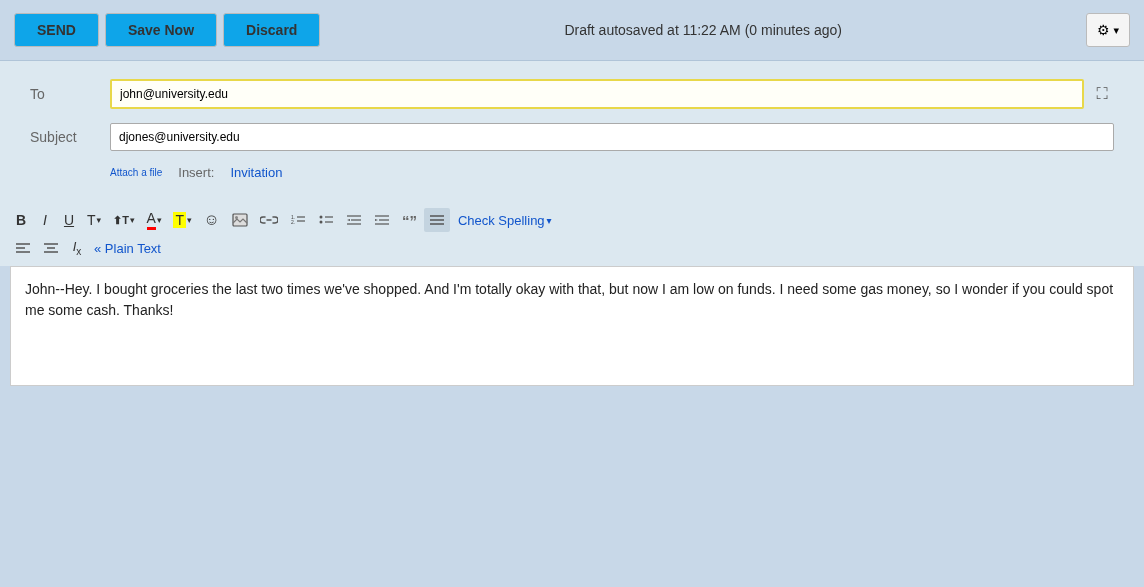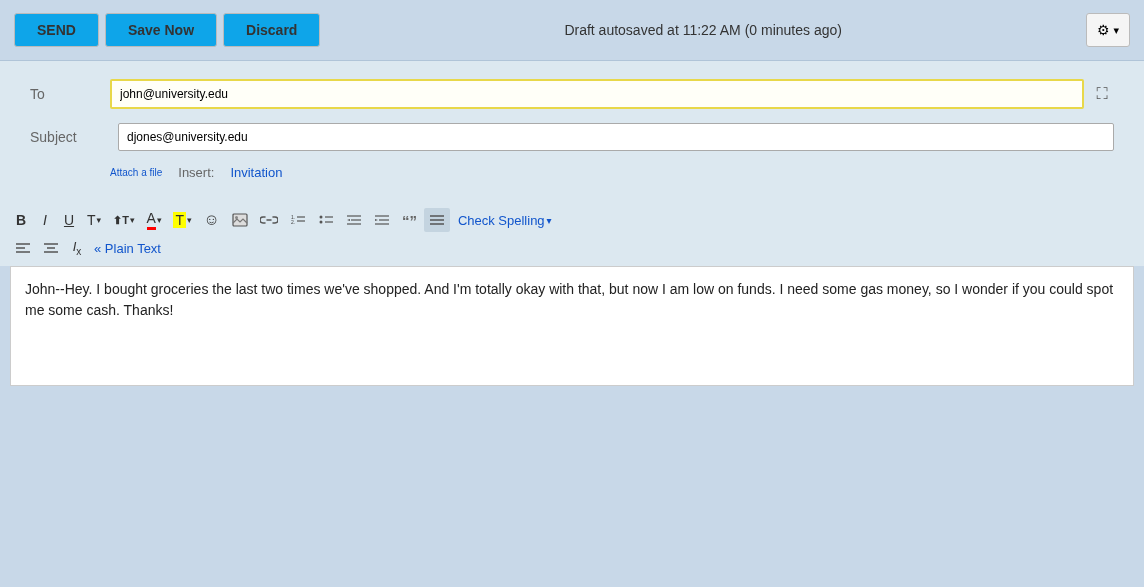"djones@university.edu" input.field-input { margin-left: 8px -> none }
